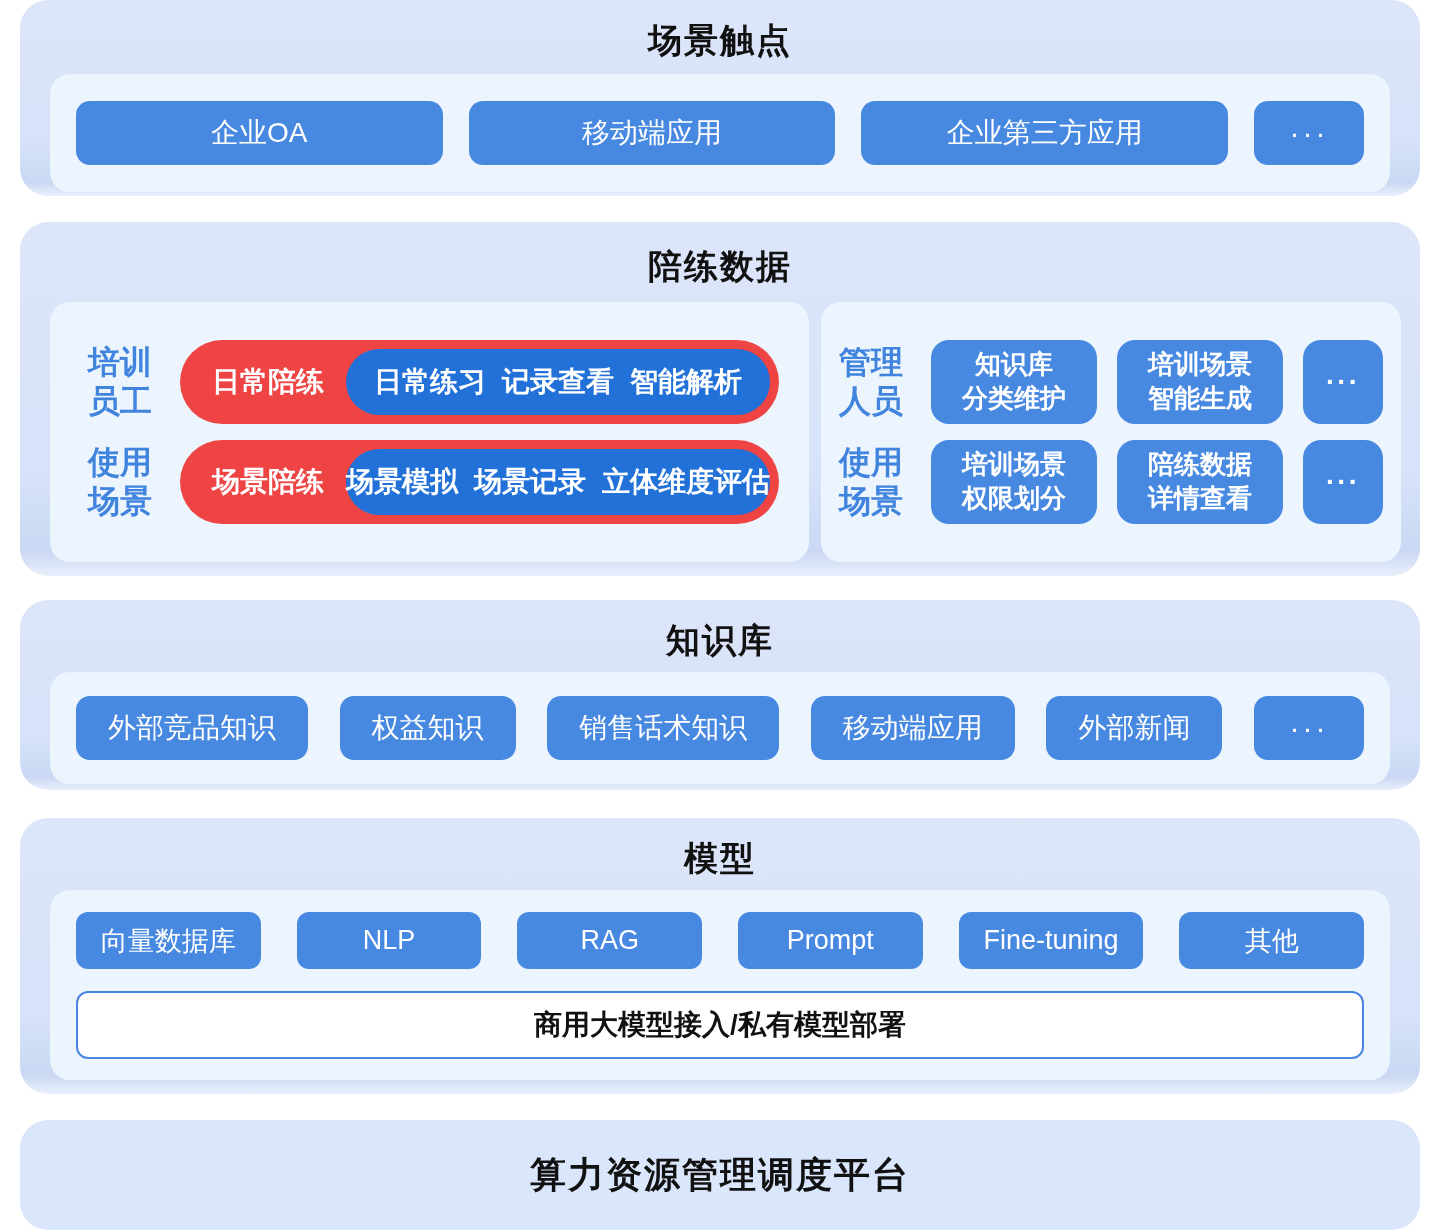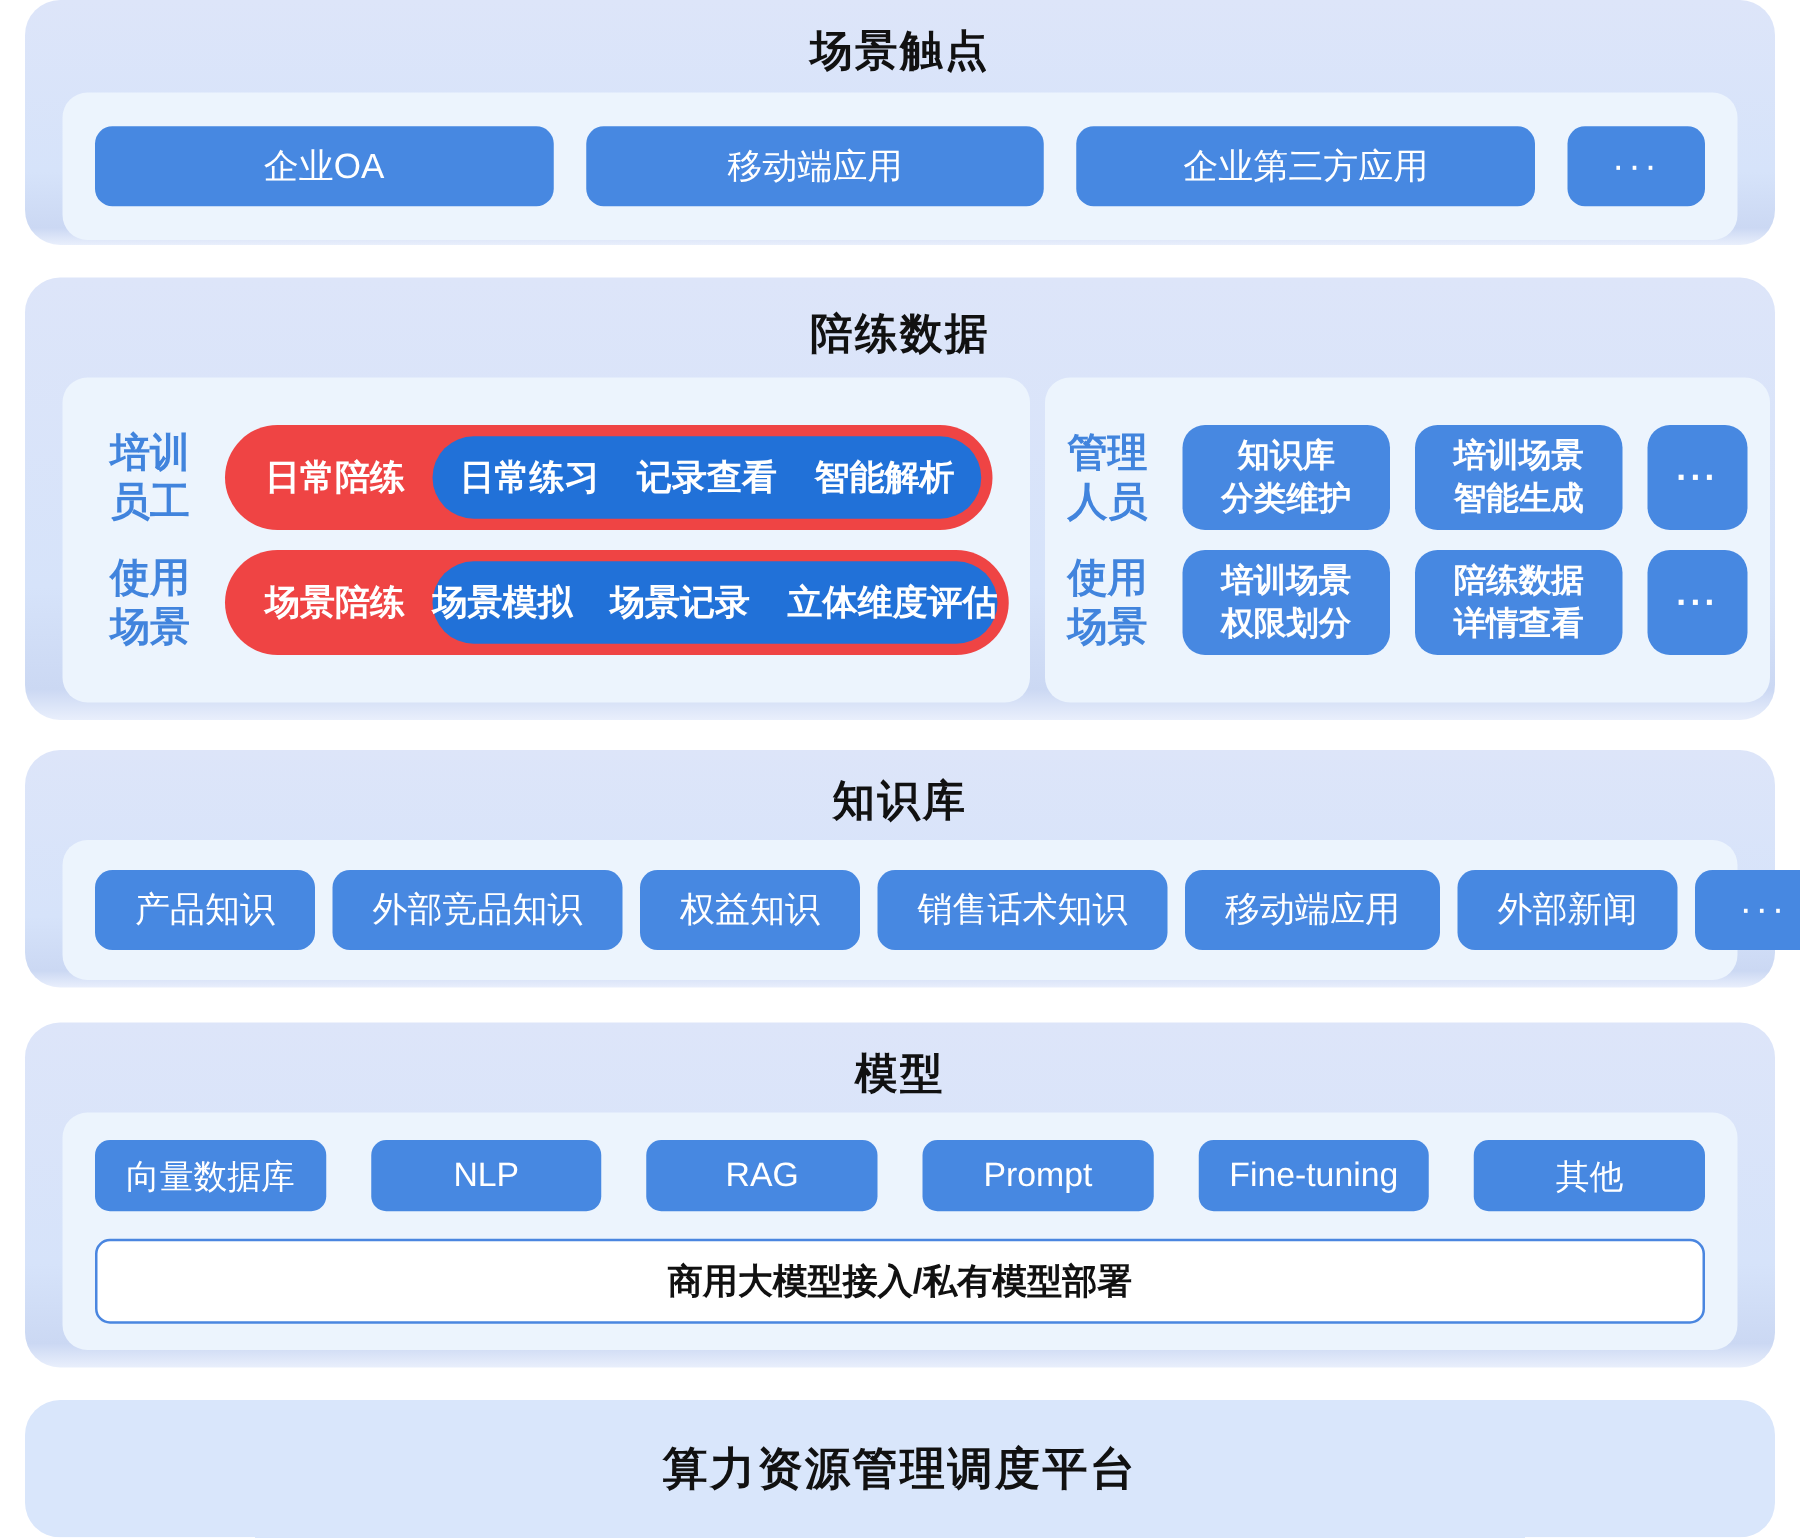"日常练习" .pill-inner { gap: 30px -> 16px }
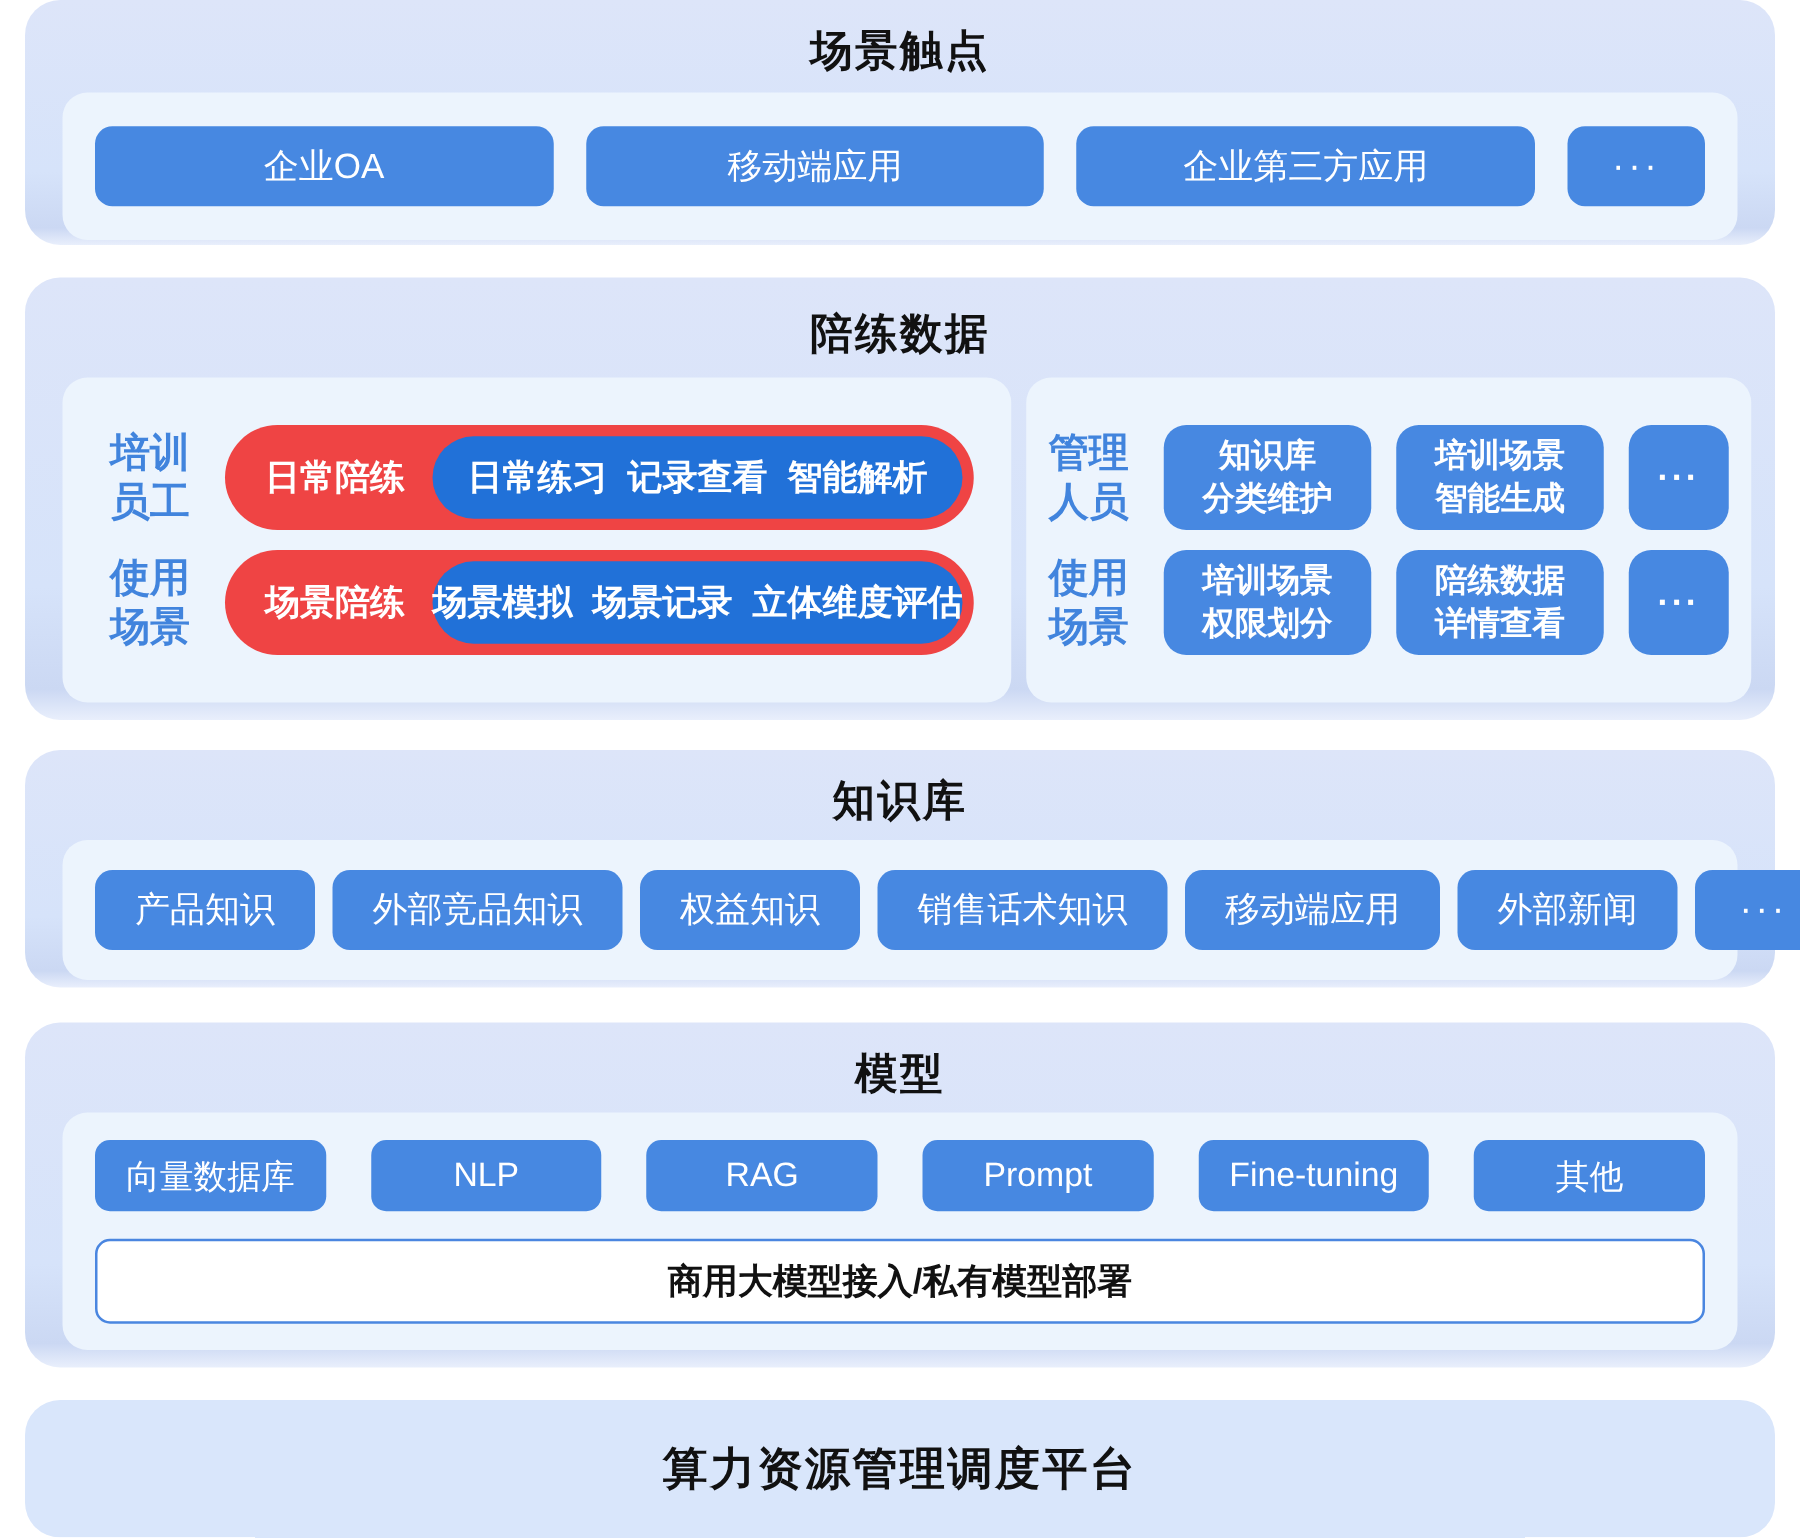"产品知识" div.btn { html: <div>产品知识</div> -> none }
